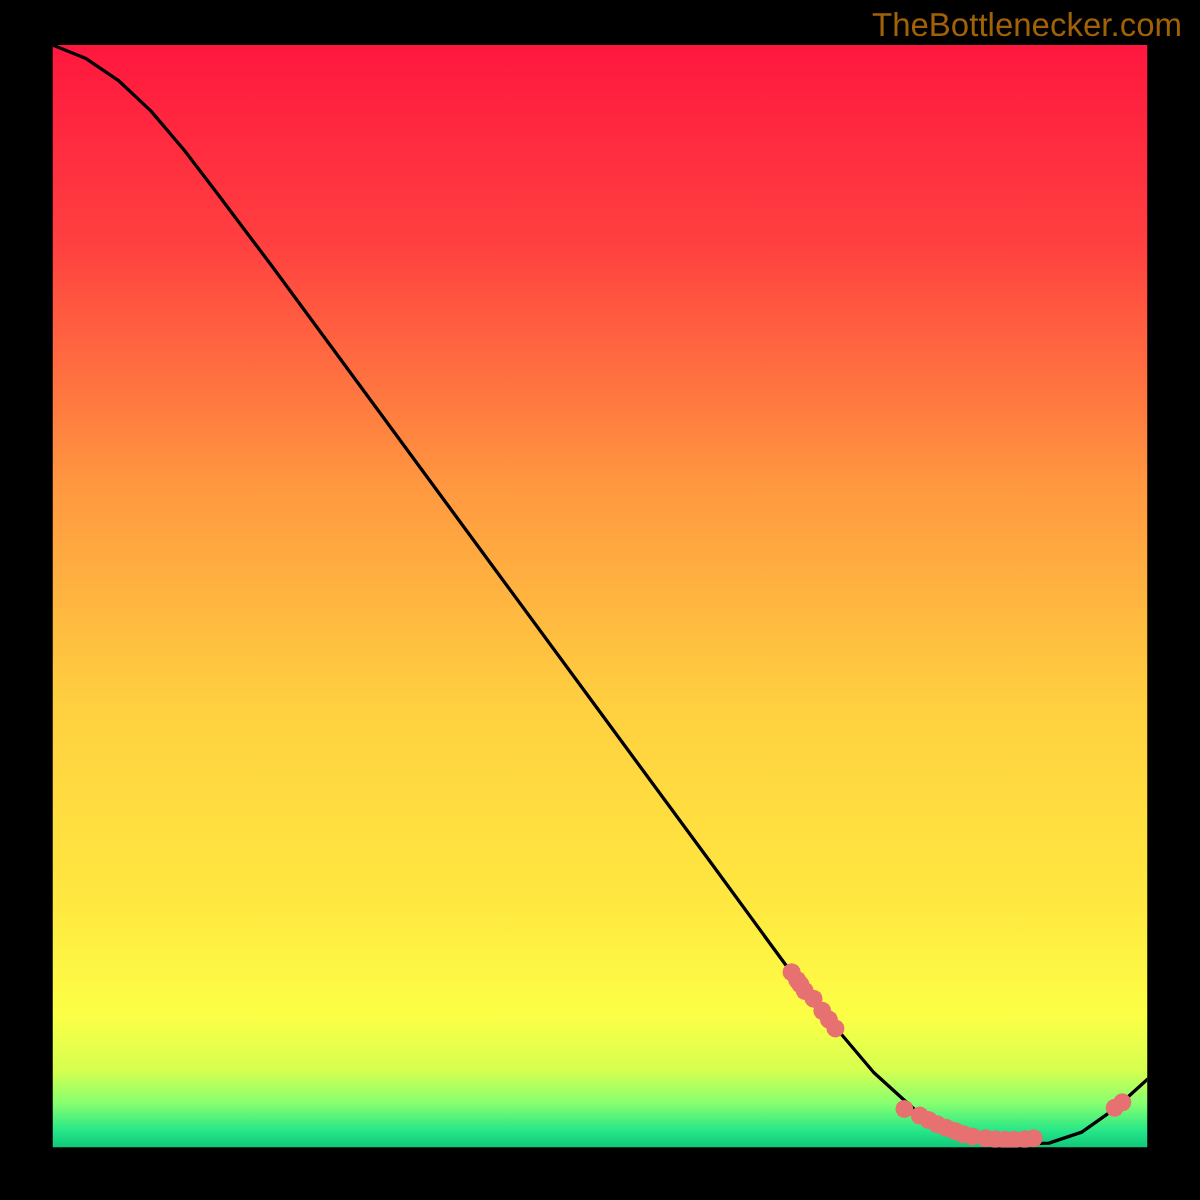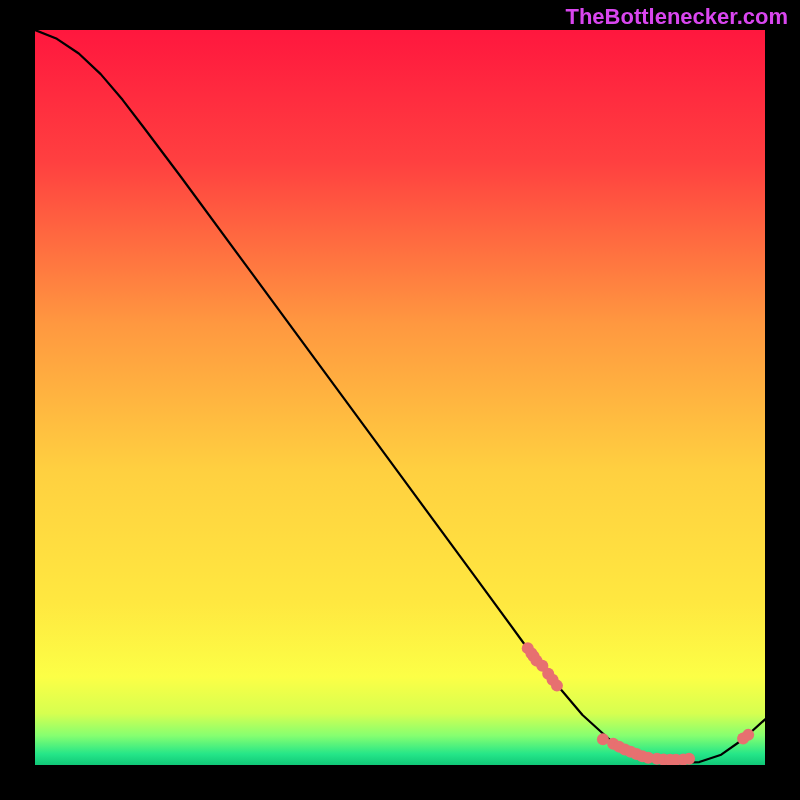"TheBottlenecker.com" .watermark { color: #d946ef -> #a16207; font-weight: bold -> normal }
